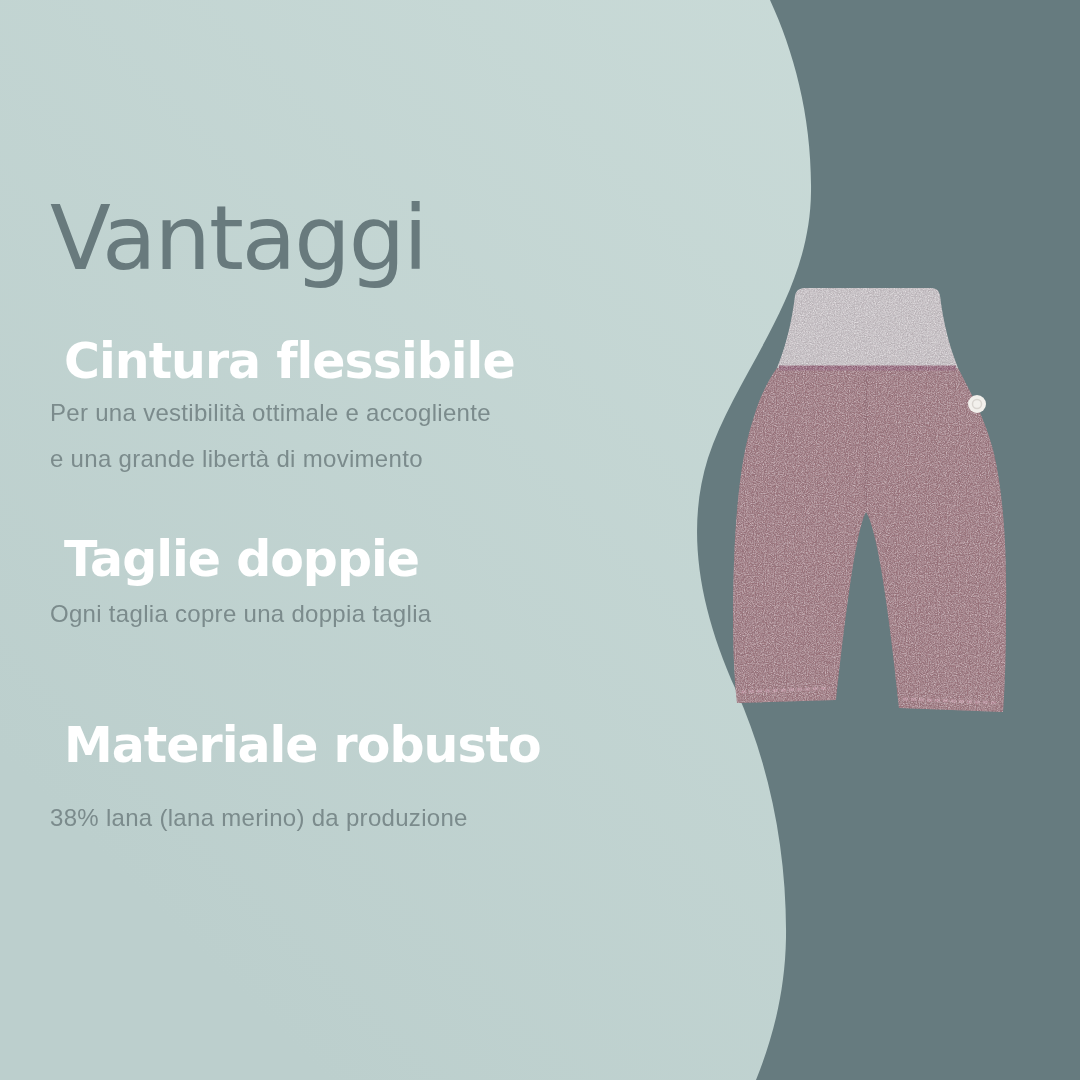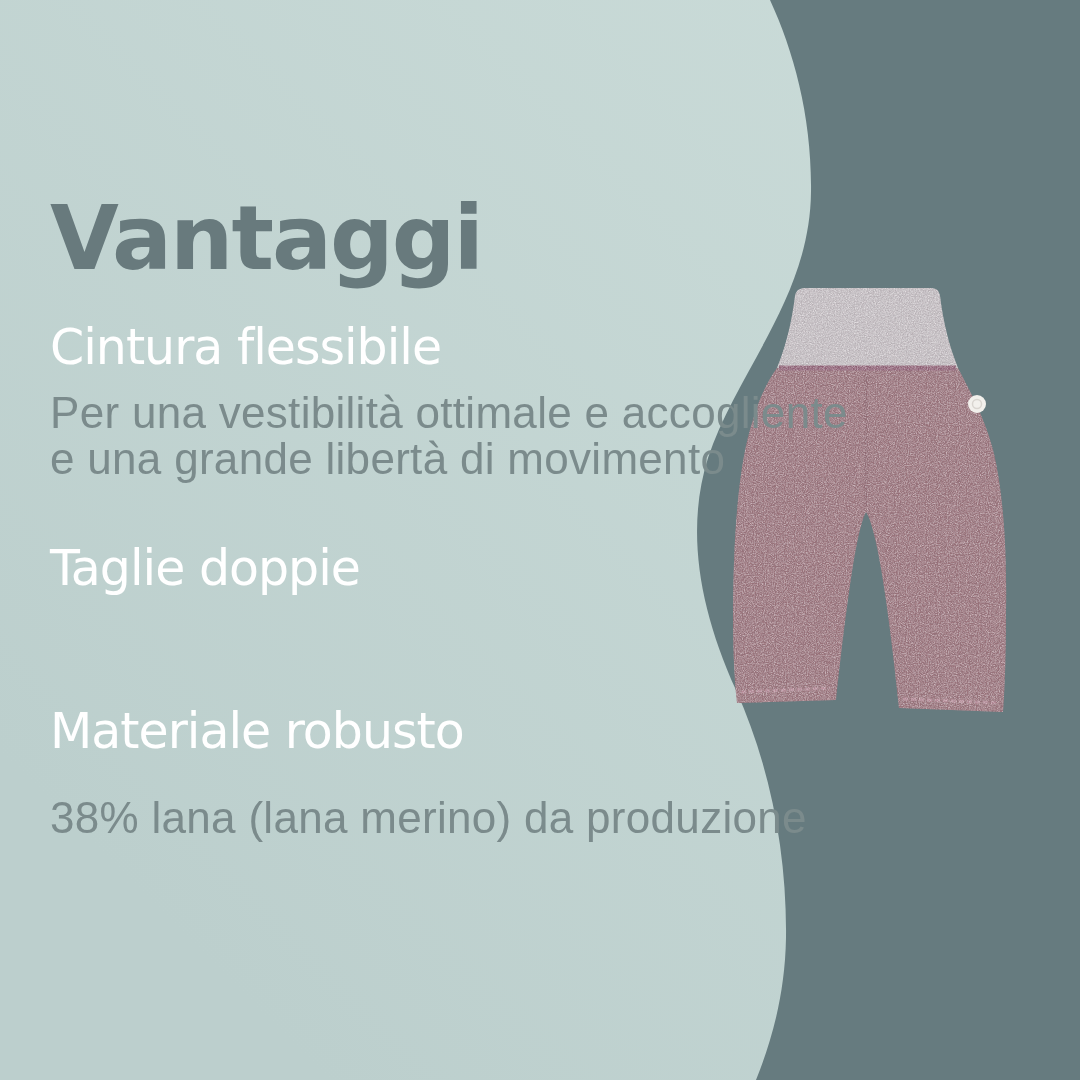"Vantaggi" .page-title { font-weight: bold -> normal }
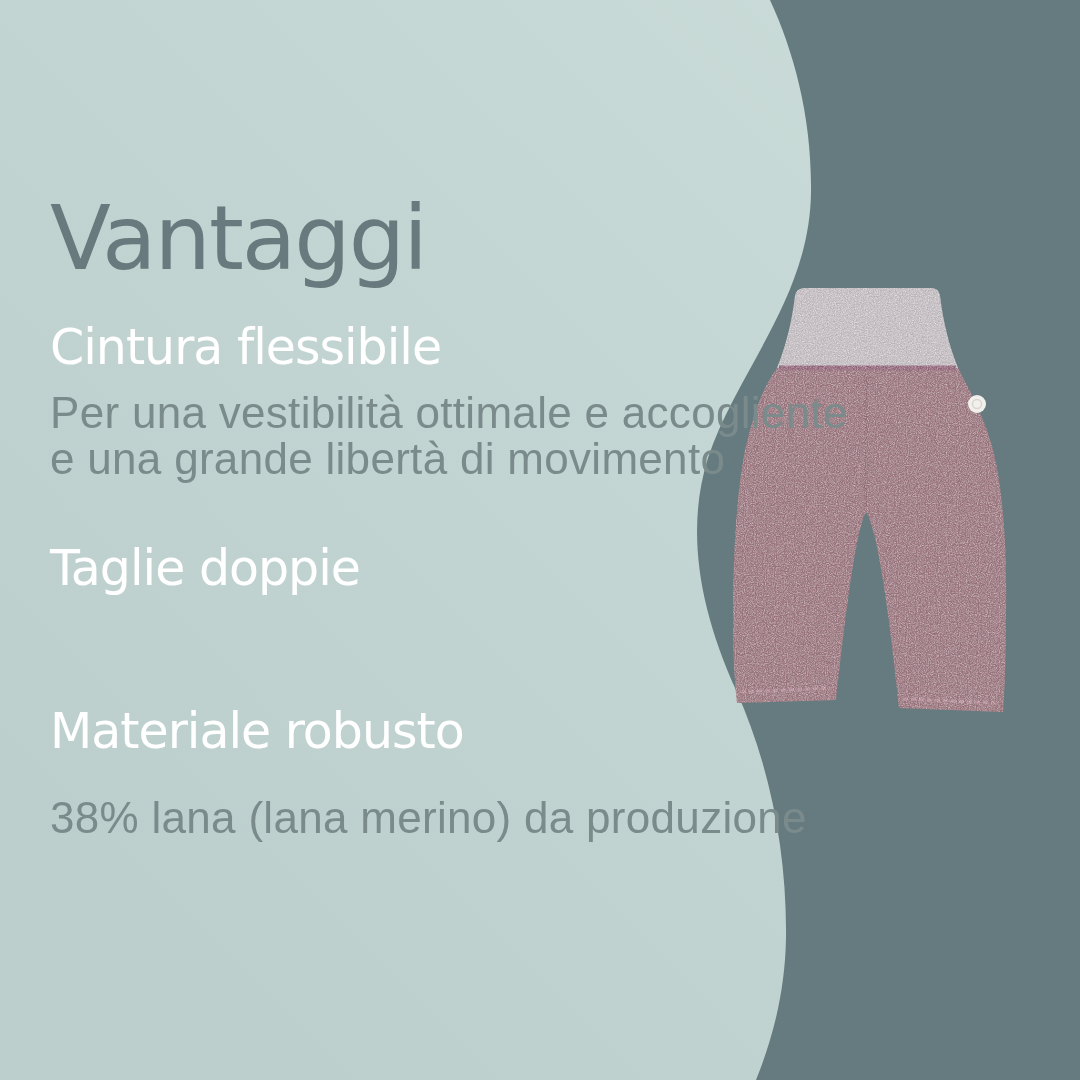"Cintura flessibile" .benefit-heading { font-weight: normal -> bold; margin: 0 -> 14px }
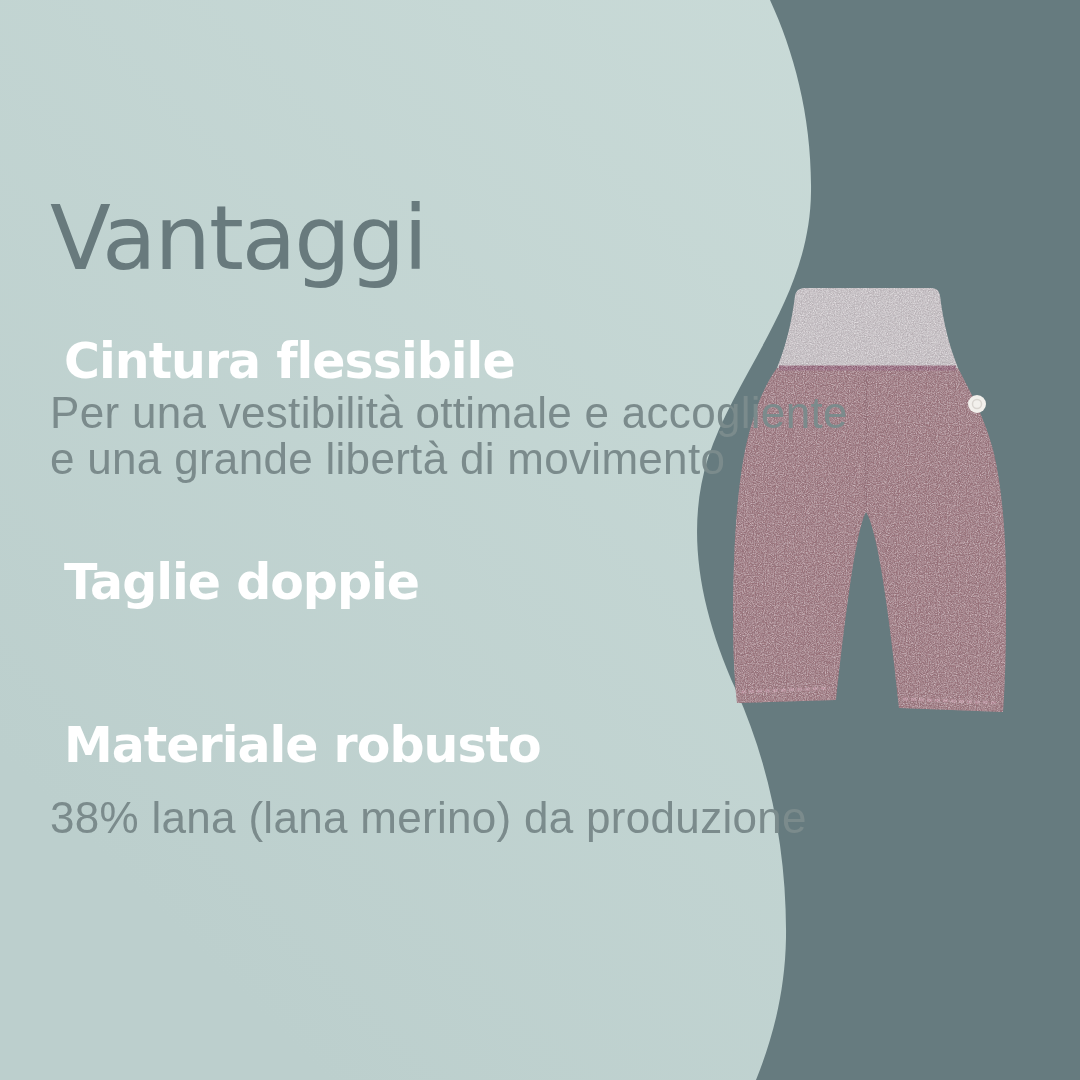"Per una vestibilità ottimale e" .benefit-body { font-size: 44px -> 24px }
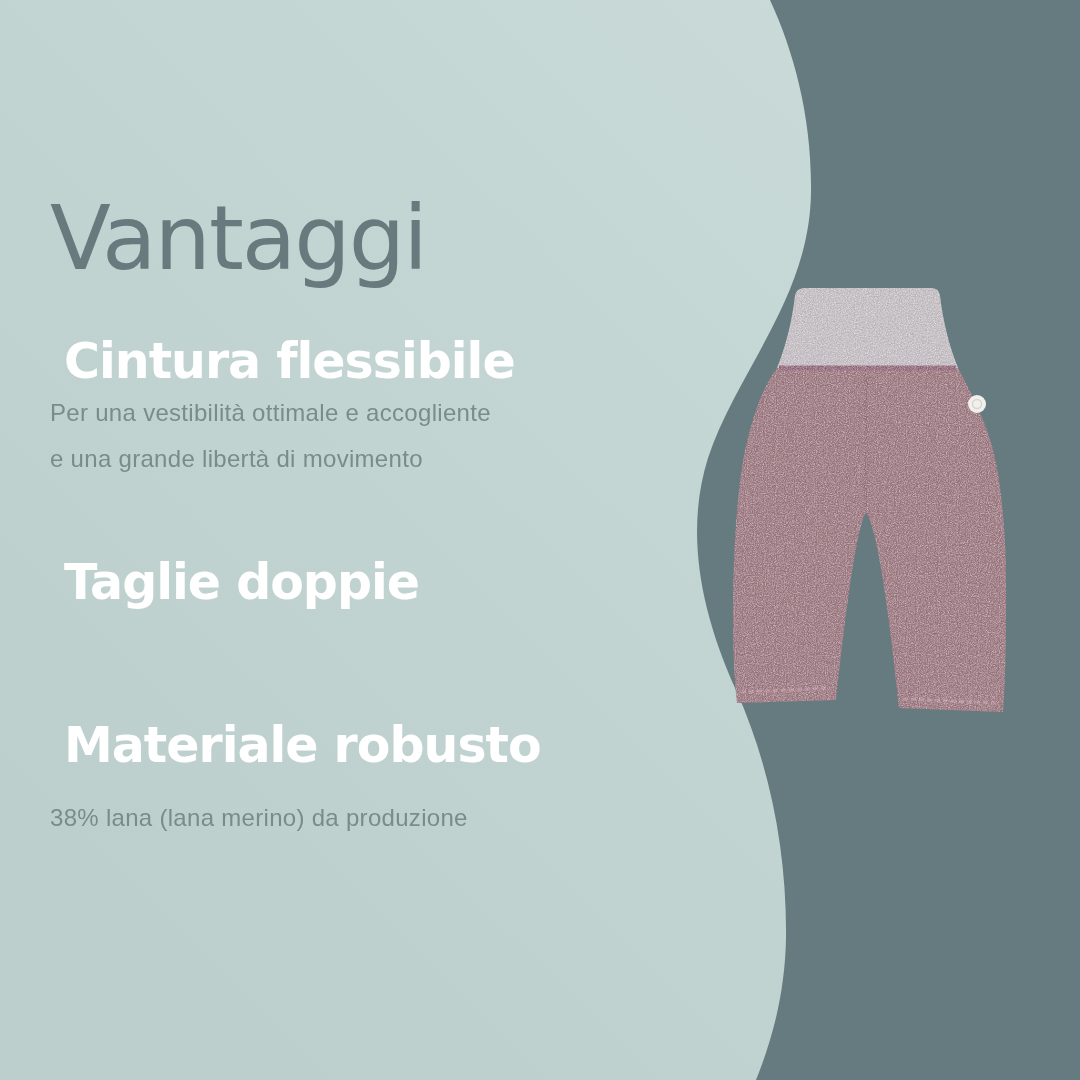"Taglie doppie" .heading-2 { top: 544px -> 521px }
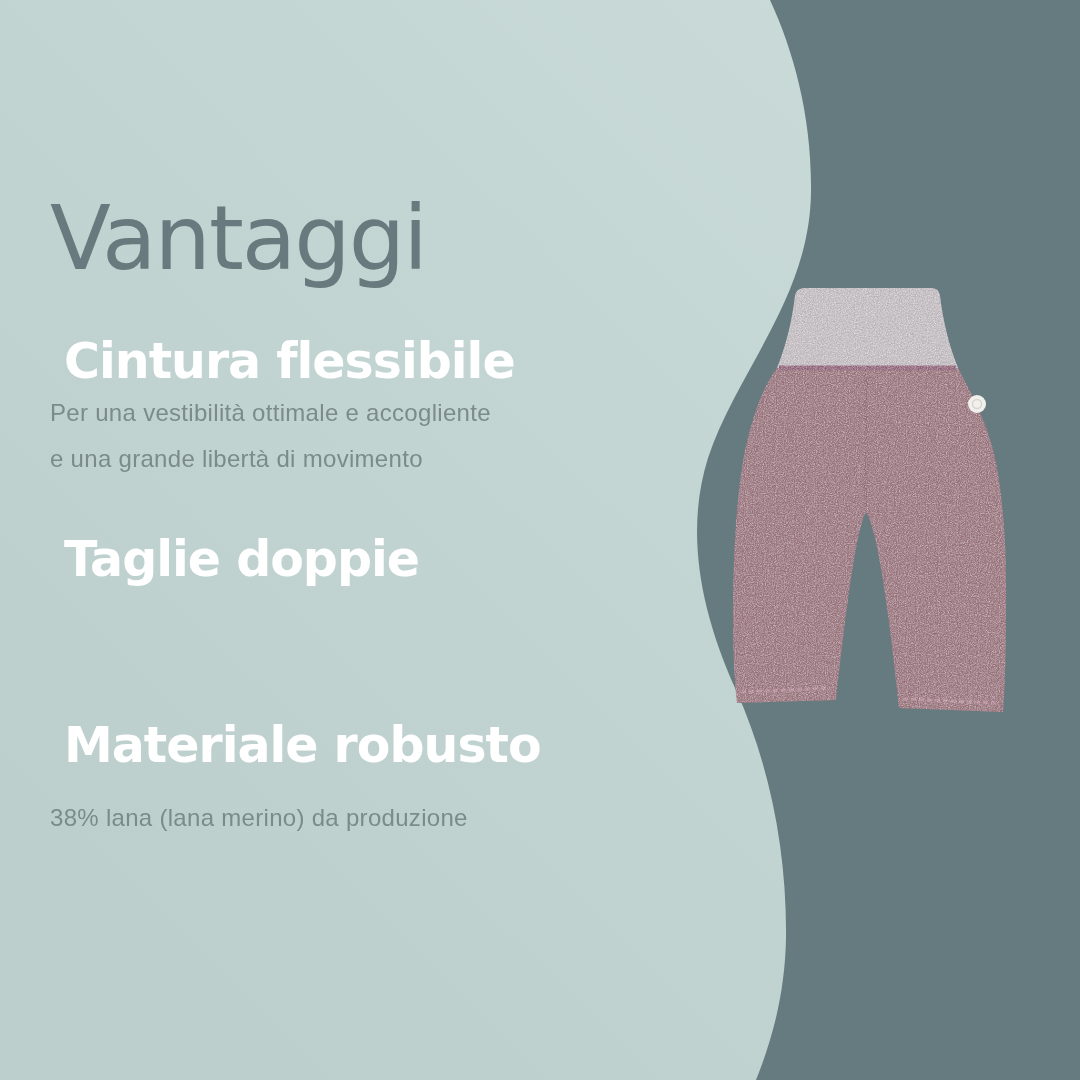"Ogni taglia copre una doppia" span.line { html: none -> <span>Ogni taglia copre una doppia taglia</span> }
